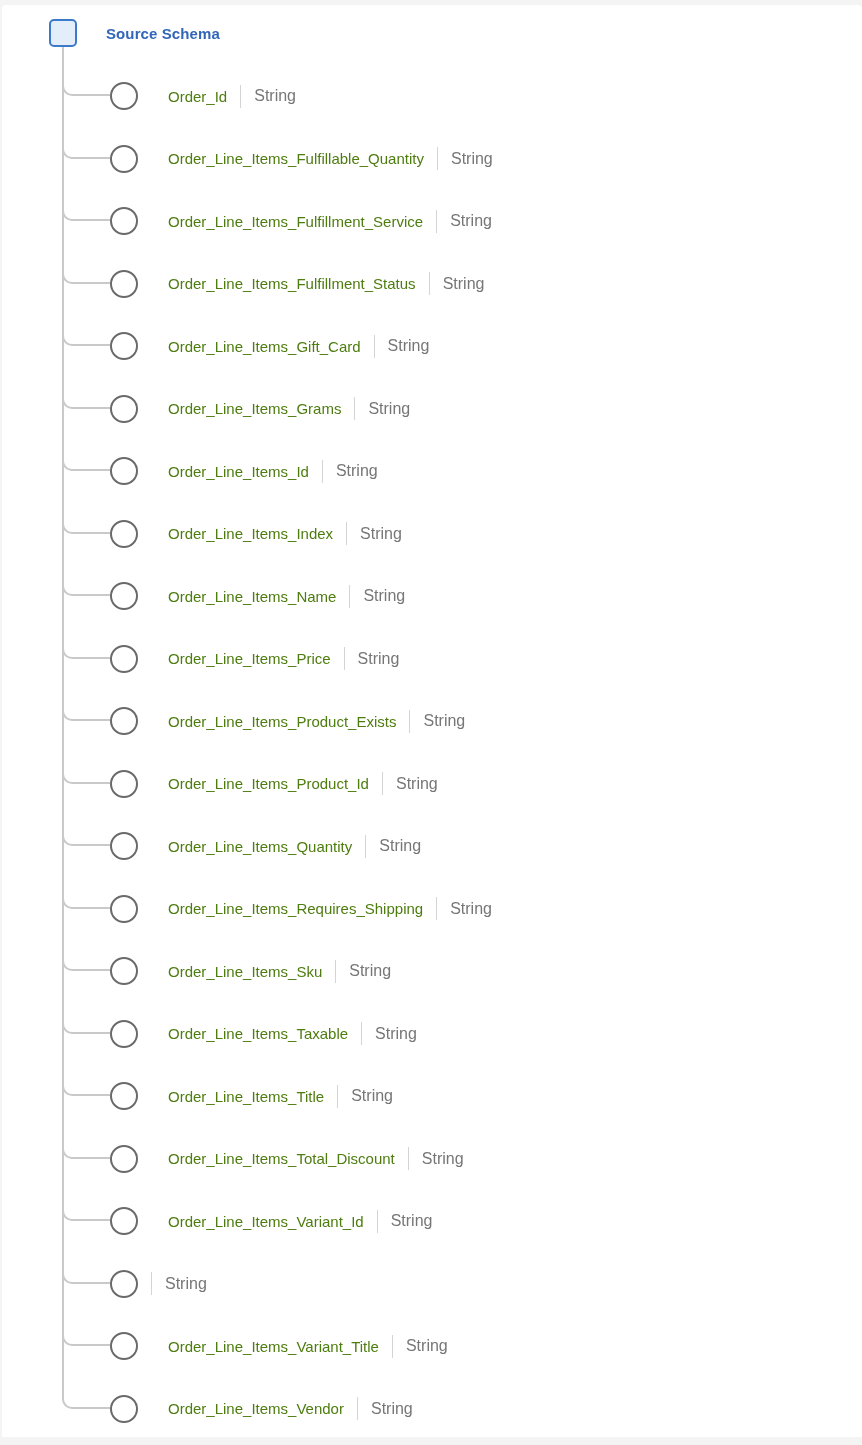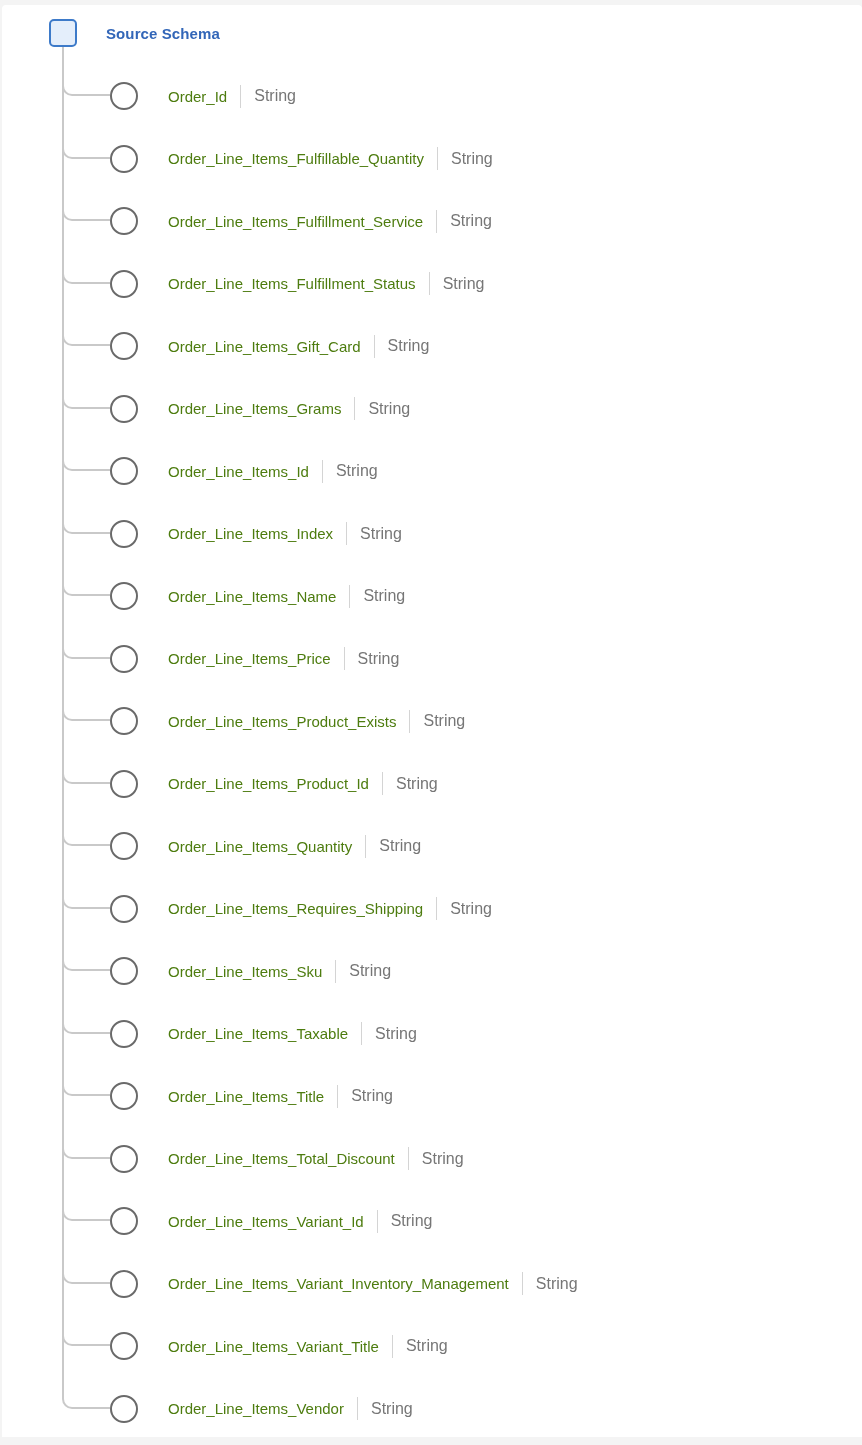"Order_Line_Items_Variant_Inventory_Manag" span.fname { html: <span>Order_Line_Items_Variant_Inventory_Management</span> -> none }
